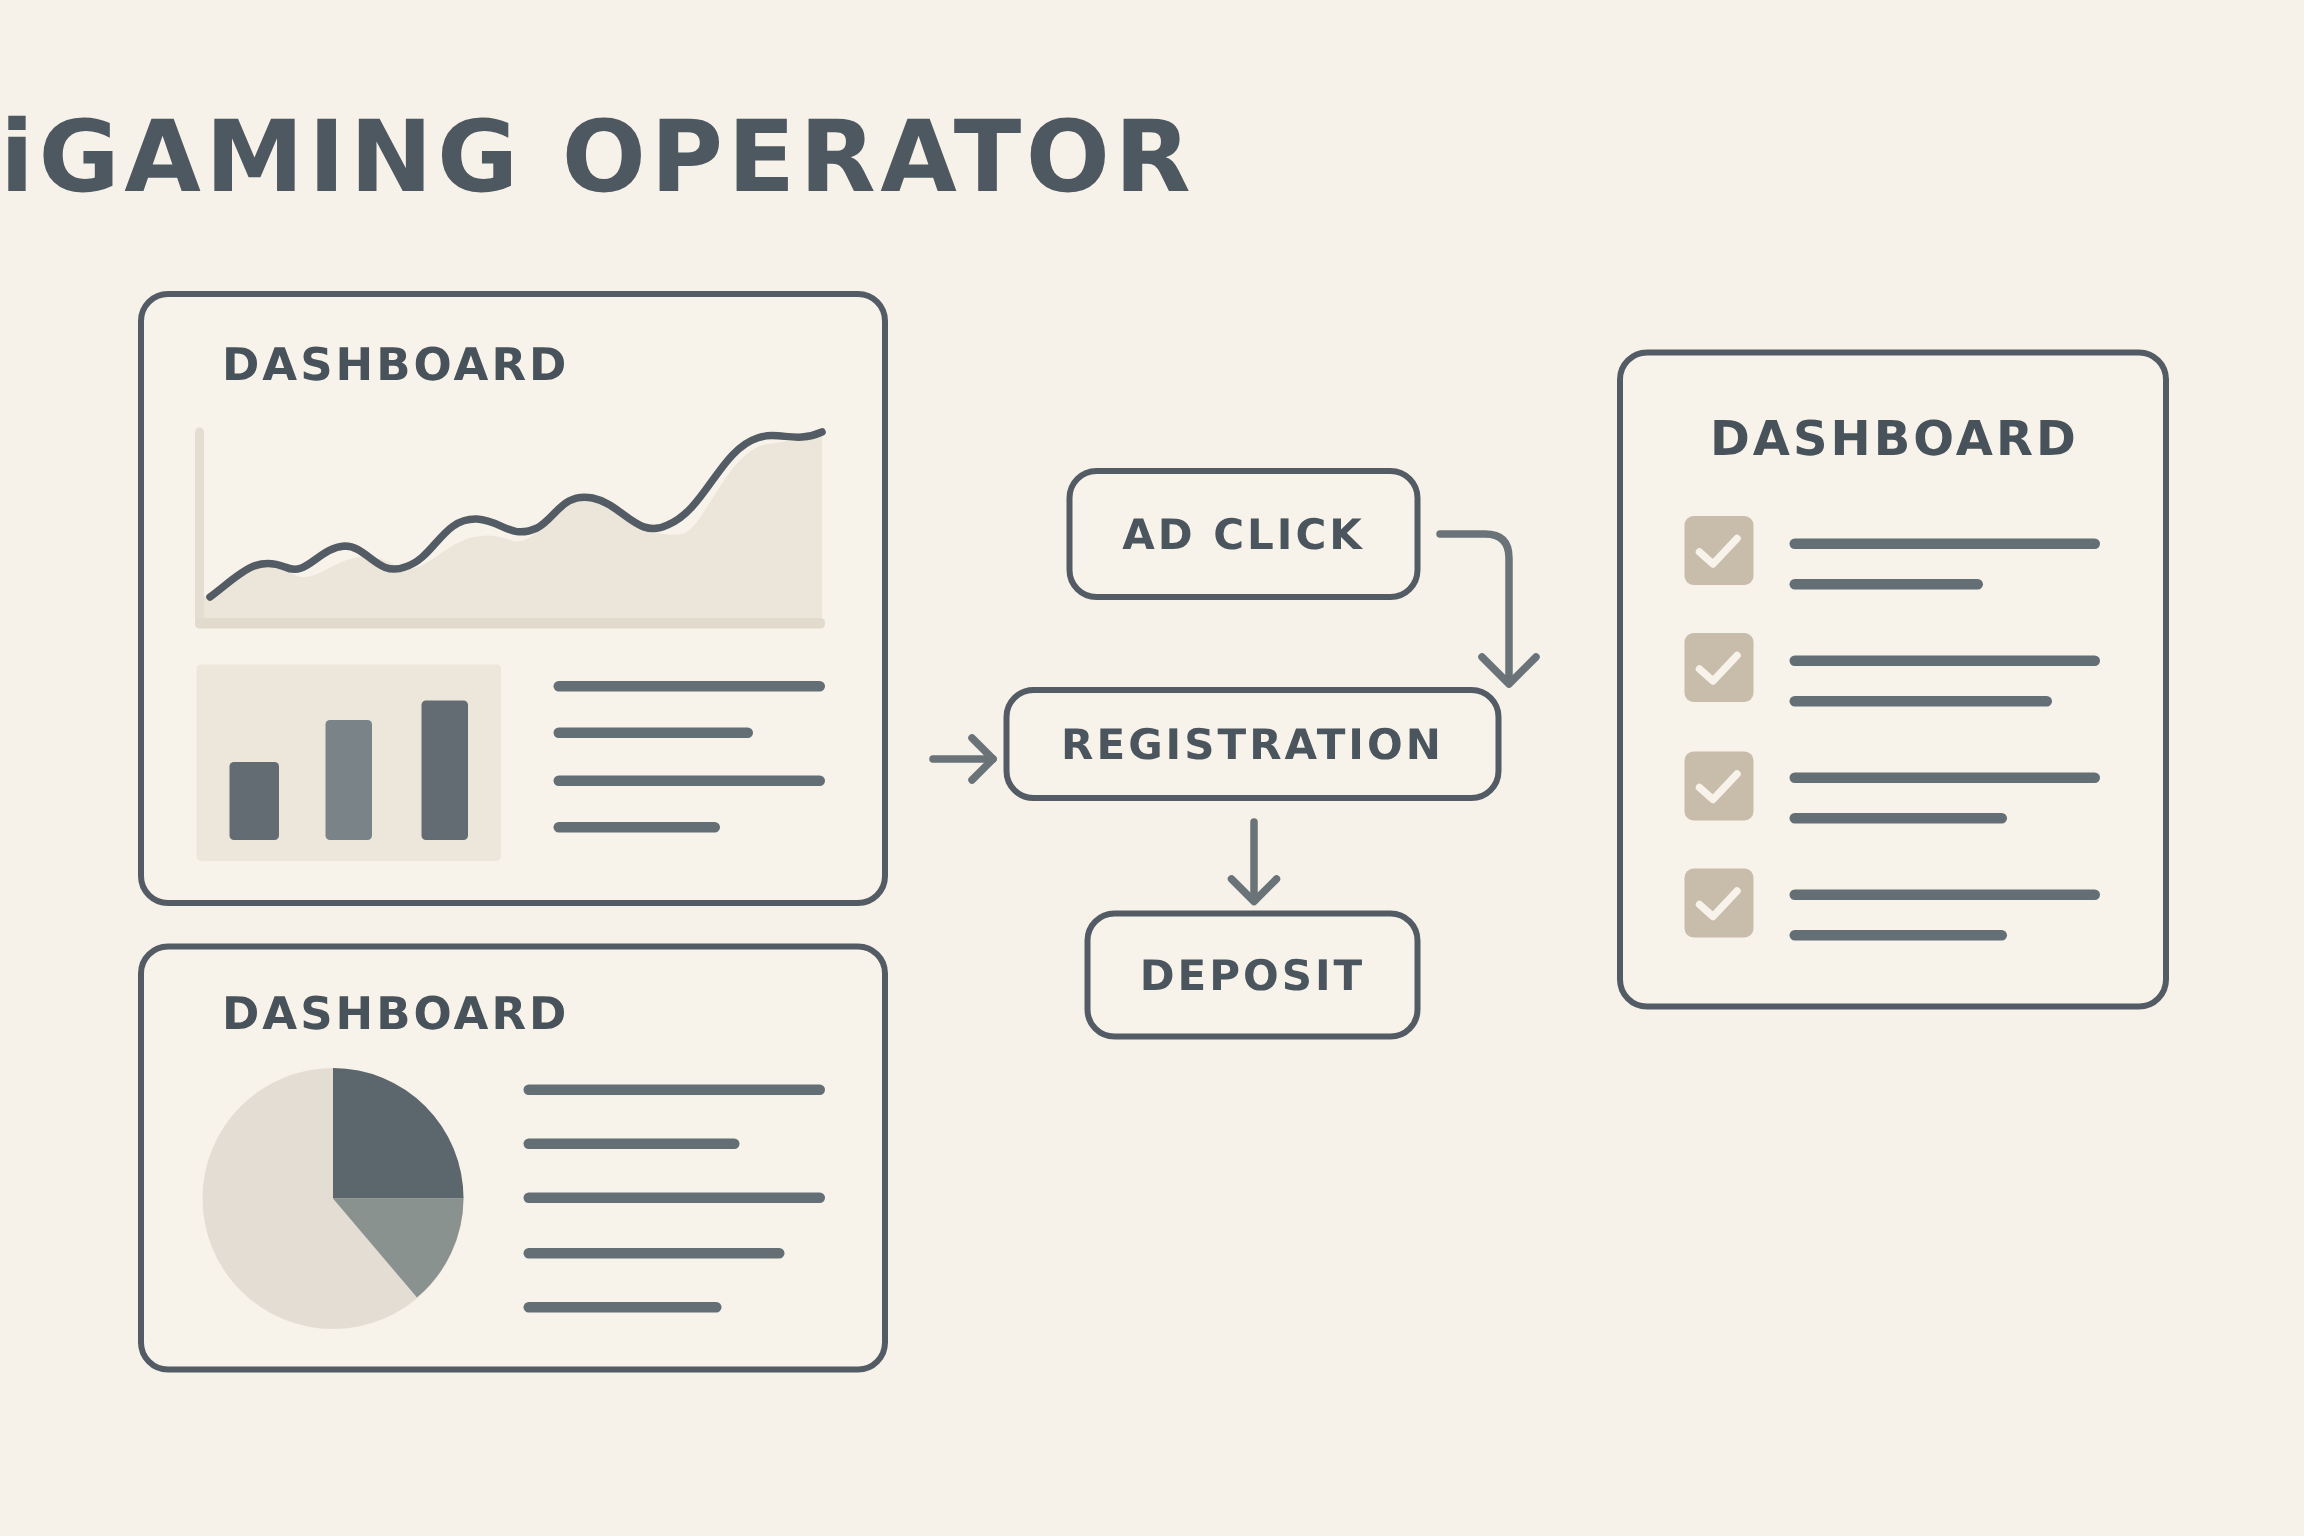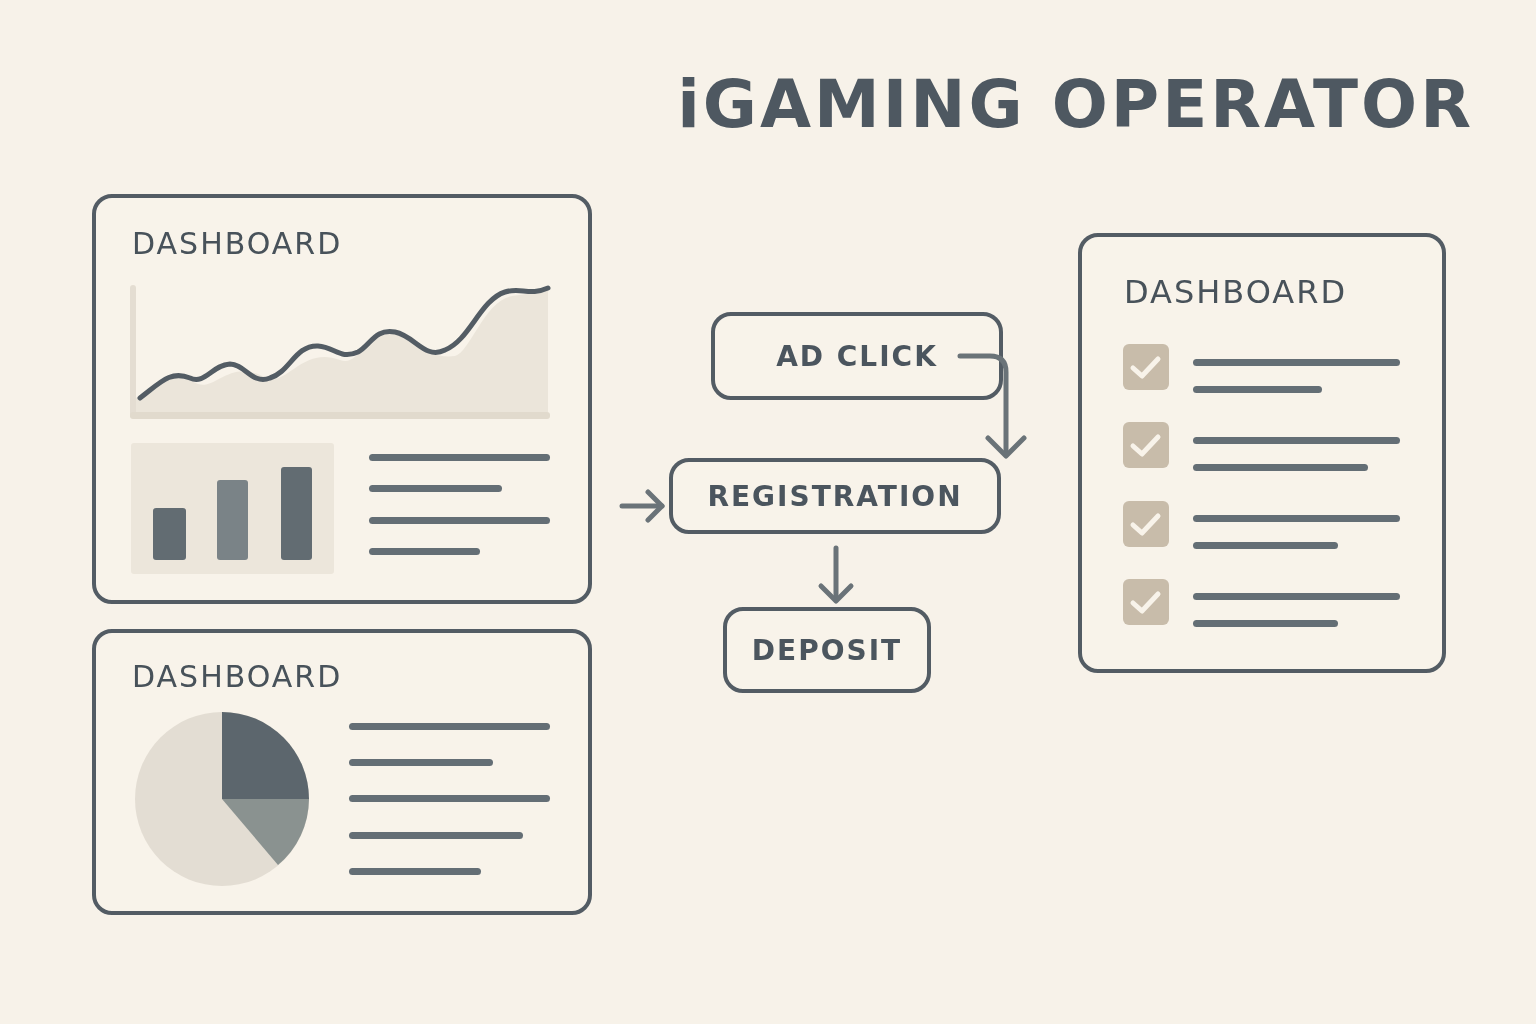"iGAMING OPERATOR" .title { text-align: right -> left }
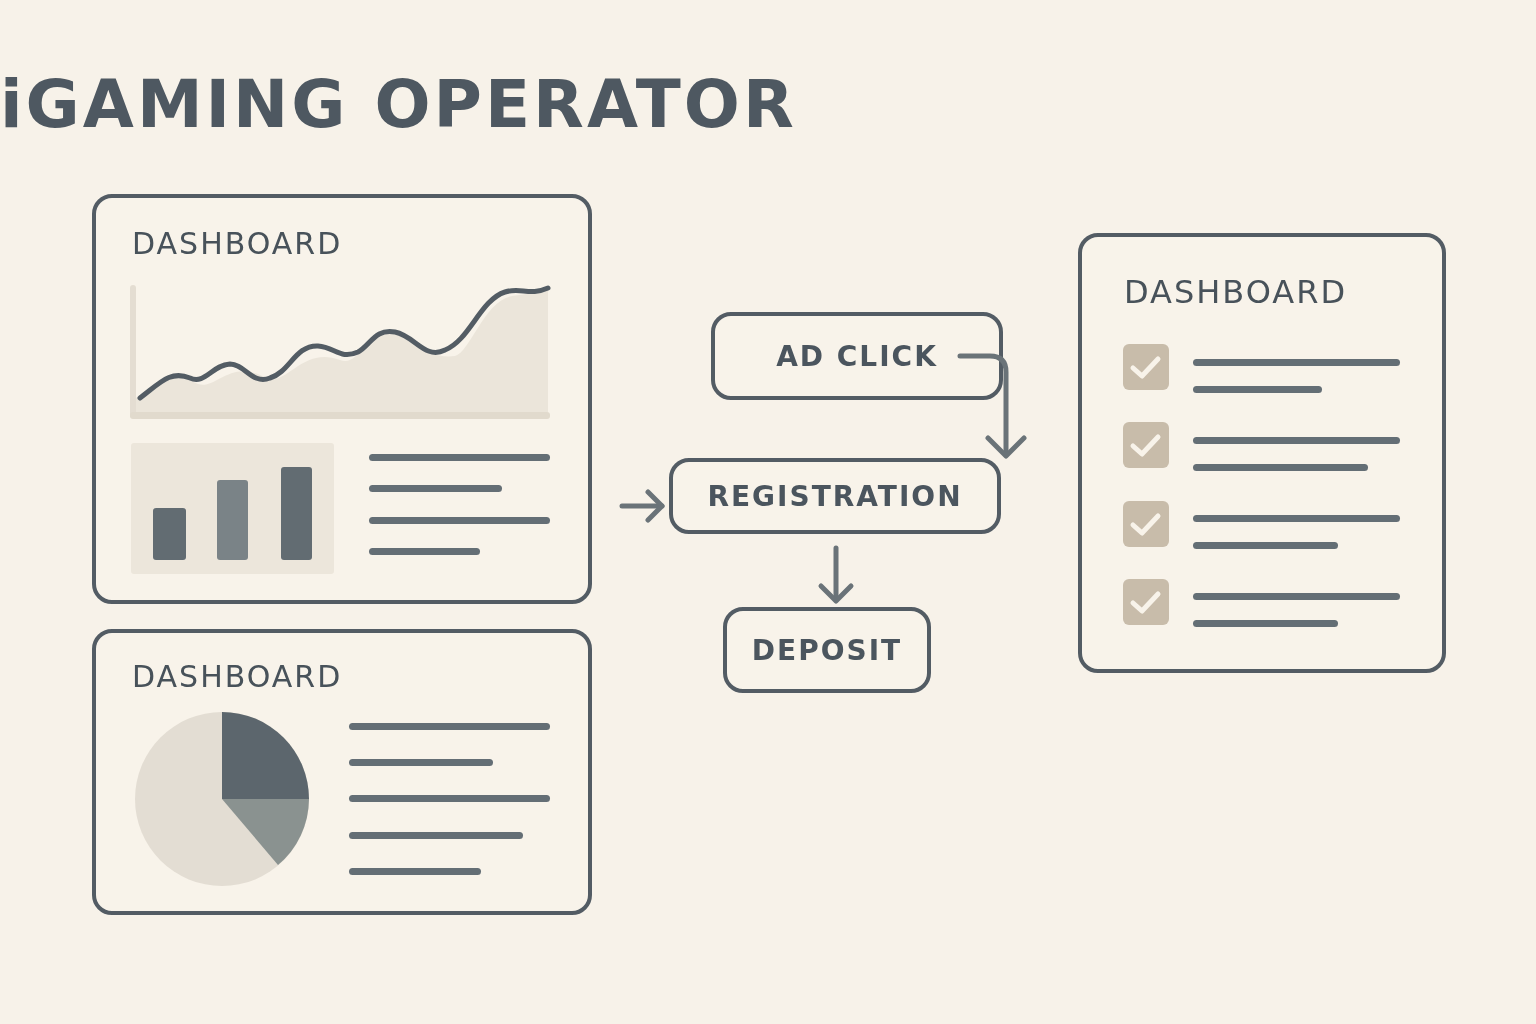"DASHBOARD" .card-title { font-weight: normal -> bold; margin-left: none -> 16px }
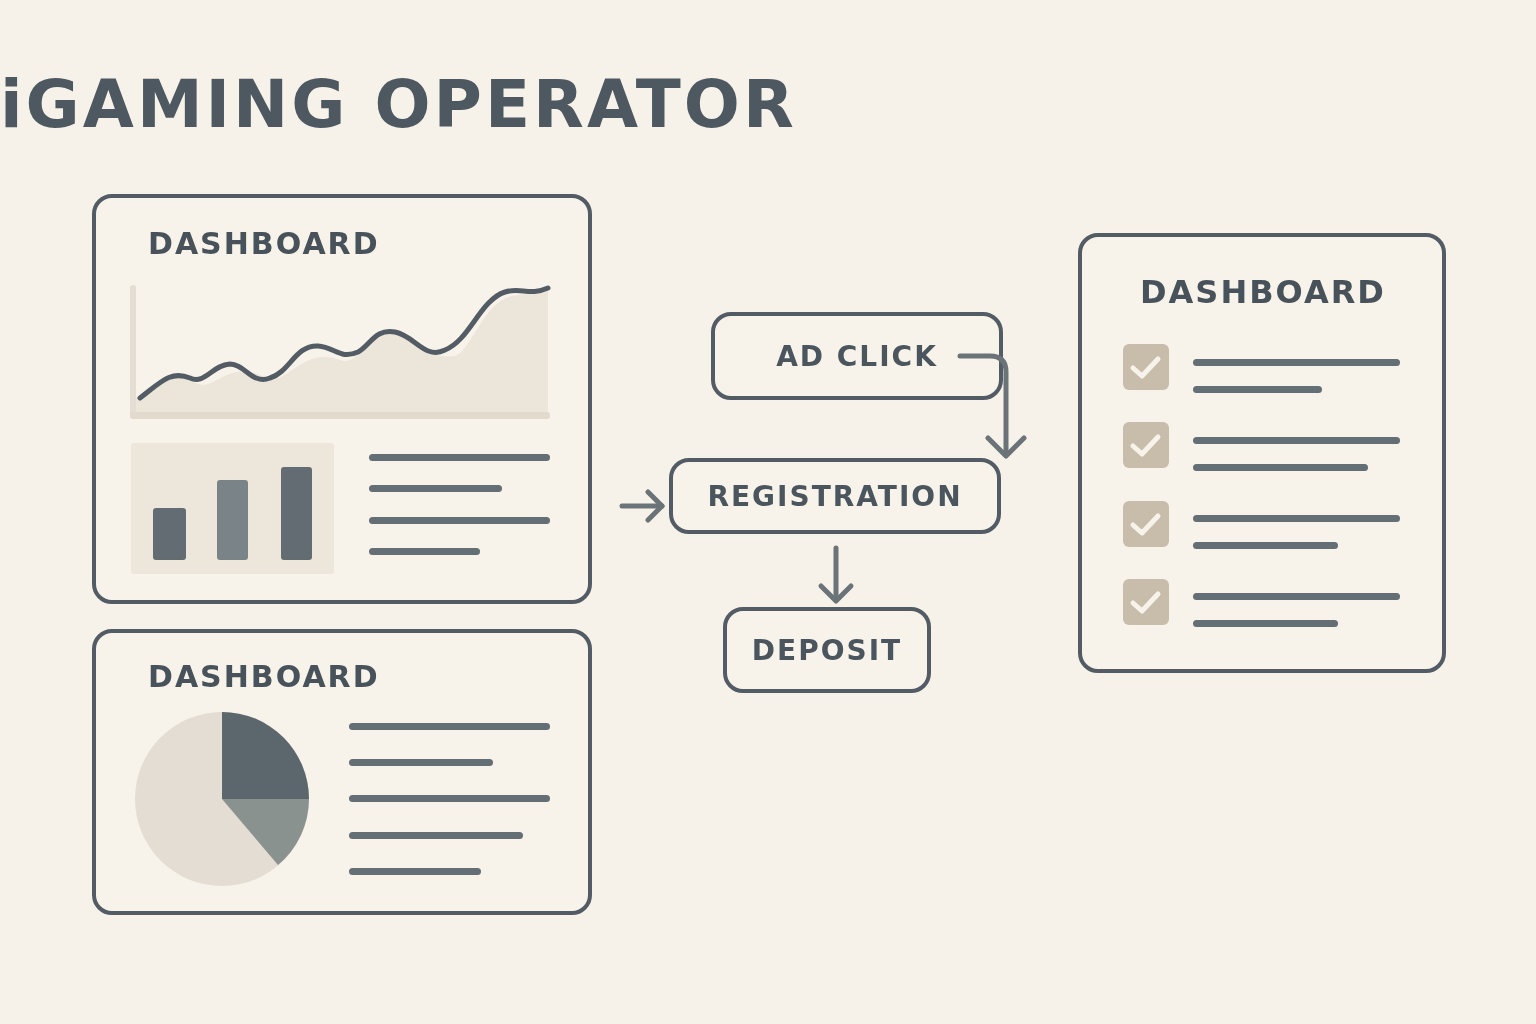"AD CLICK" div.node { width: 292px -> 236px }
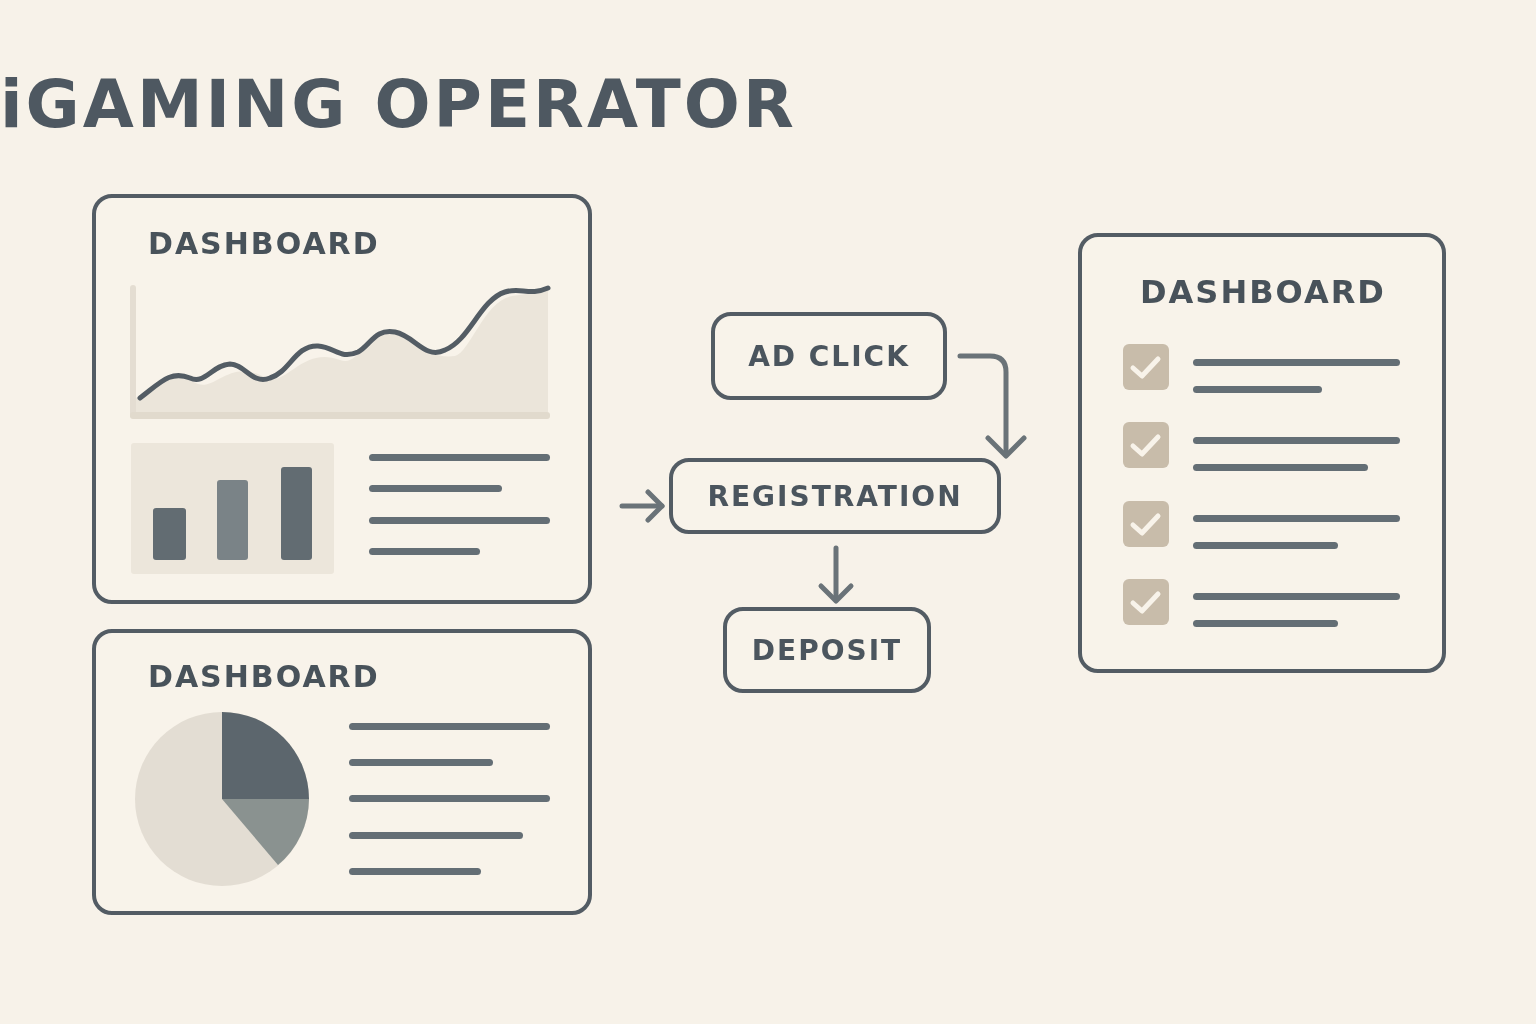"DEPOSIT" div.node { width: 208px -> 224px }
